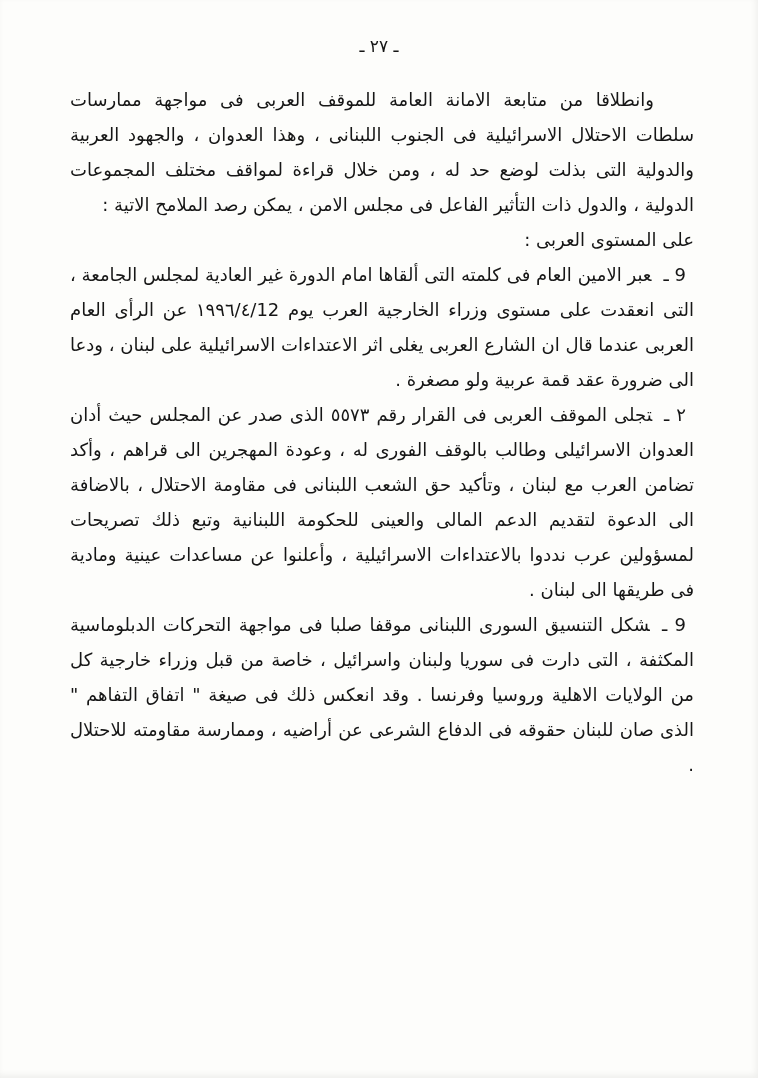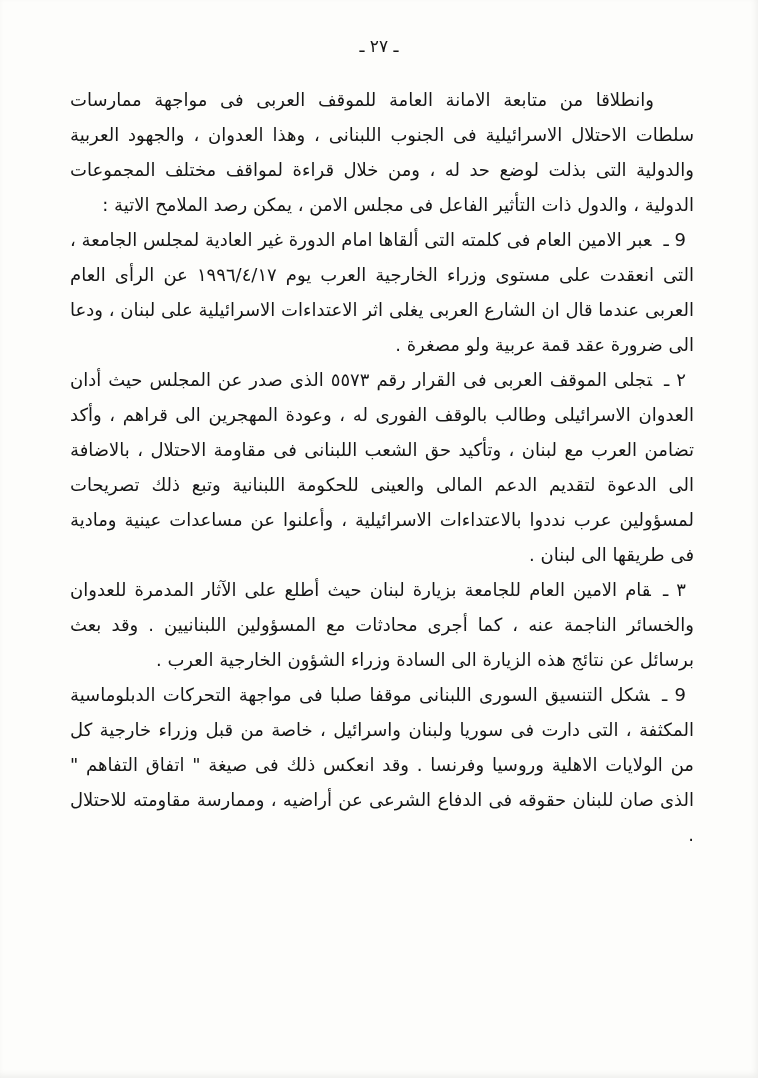"على المستوى العربى :" p.para { html: none -> <p>على المستوى العربى :</p> }
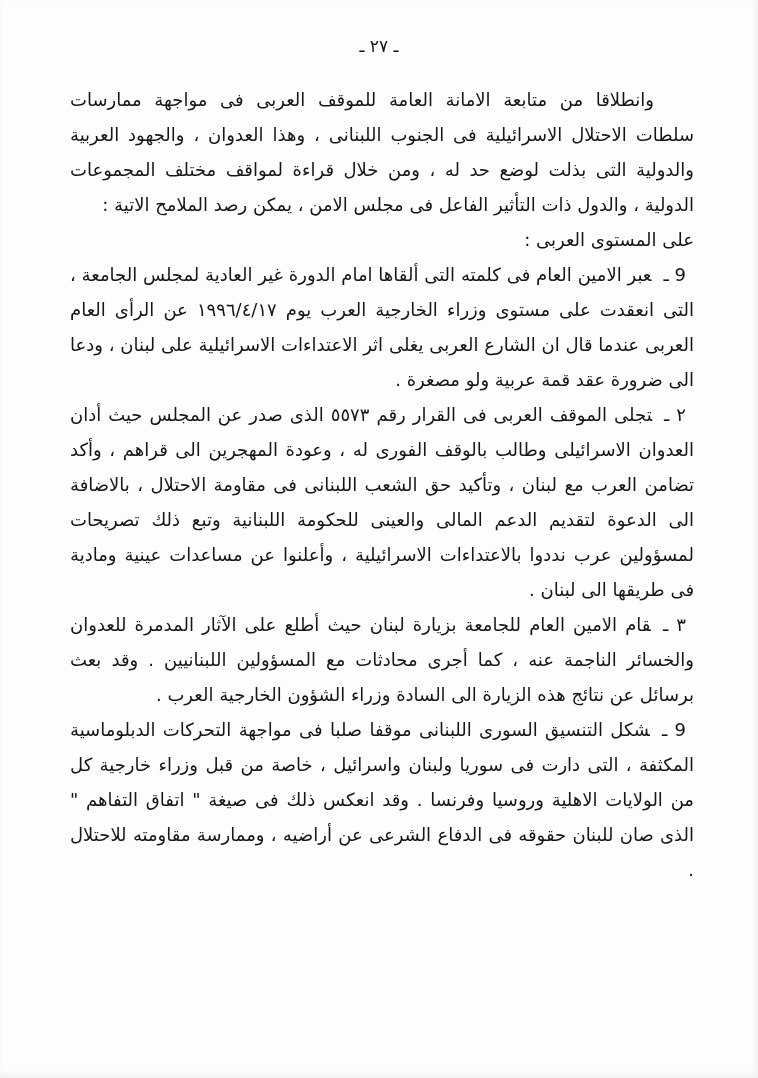"عبر الامين العام فى كلمته" span { text: ١٩٩٦/٤/١٧ -> ١٩٩٦/٤/12 }
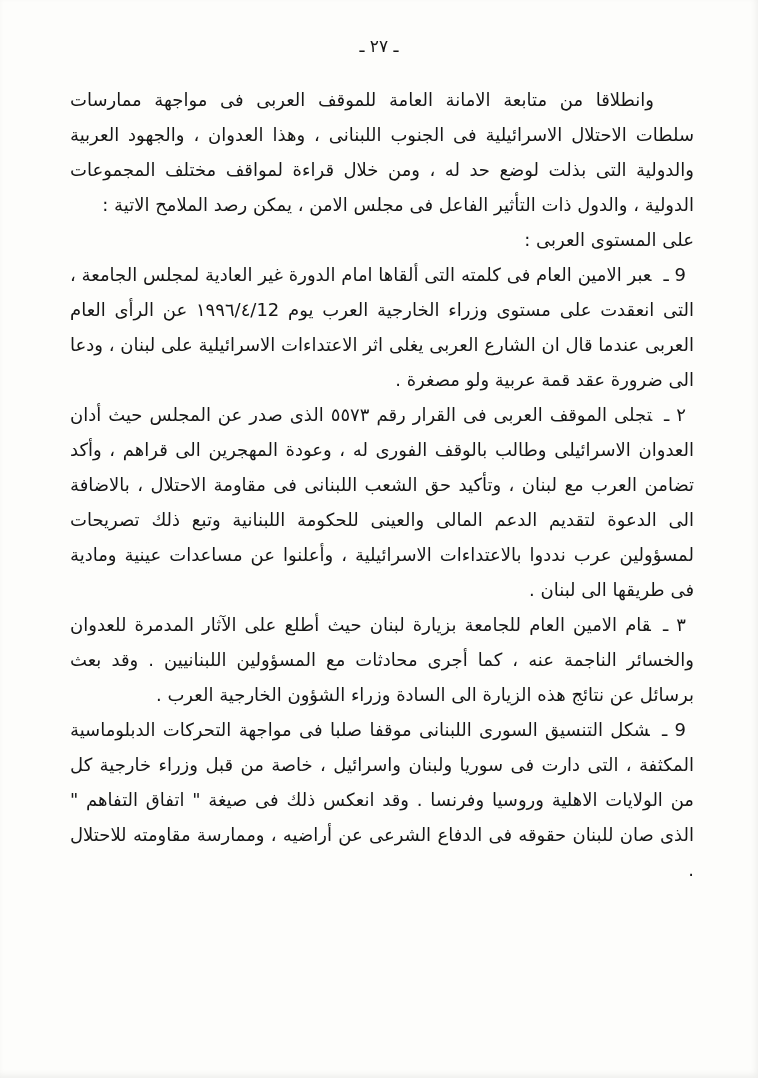"٣ ـقام الامين العام للجامعة" p.para { html: <p><span>٣ ـ</span><span>قام الامين العام للجامعة بزيارة لبنان حيث أطلع على الآثار المدمرة للعدوان والخسائر الناجمة عنه ، كما أجرى محادثات مع المسؤولين اللبنانيين . وقد بعث برسائل عن نتائج هذه الزيارة الى السادة وزراء الشؤون الخارجية العرب .</span></p> -> none }
